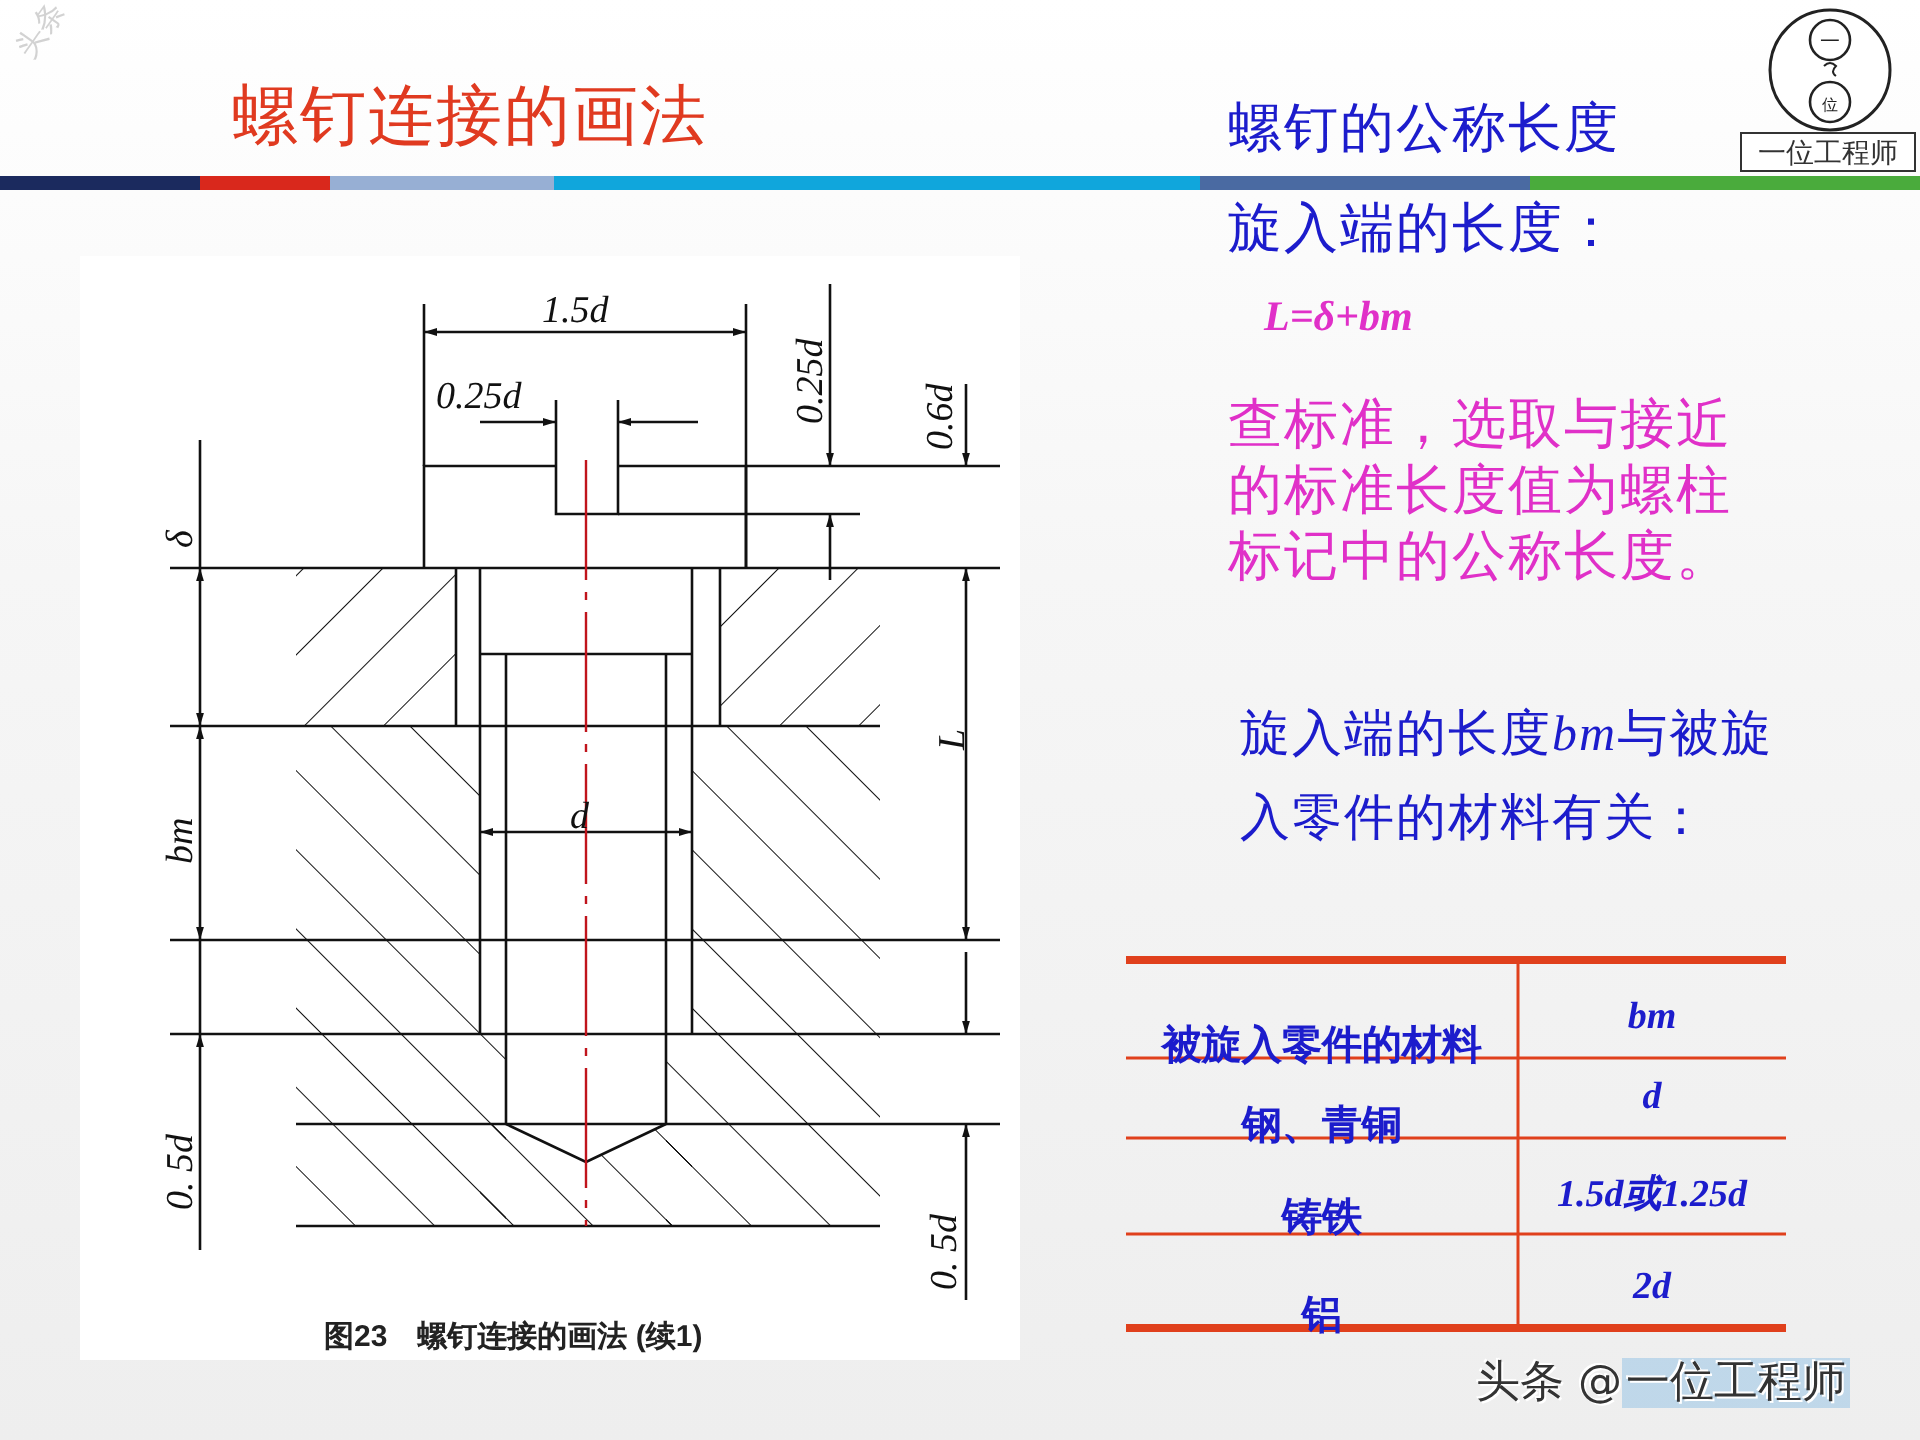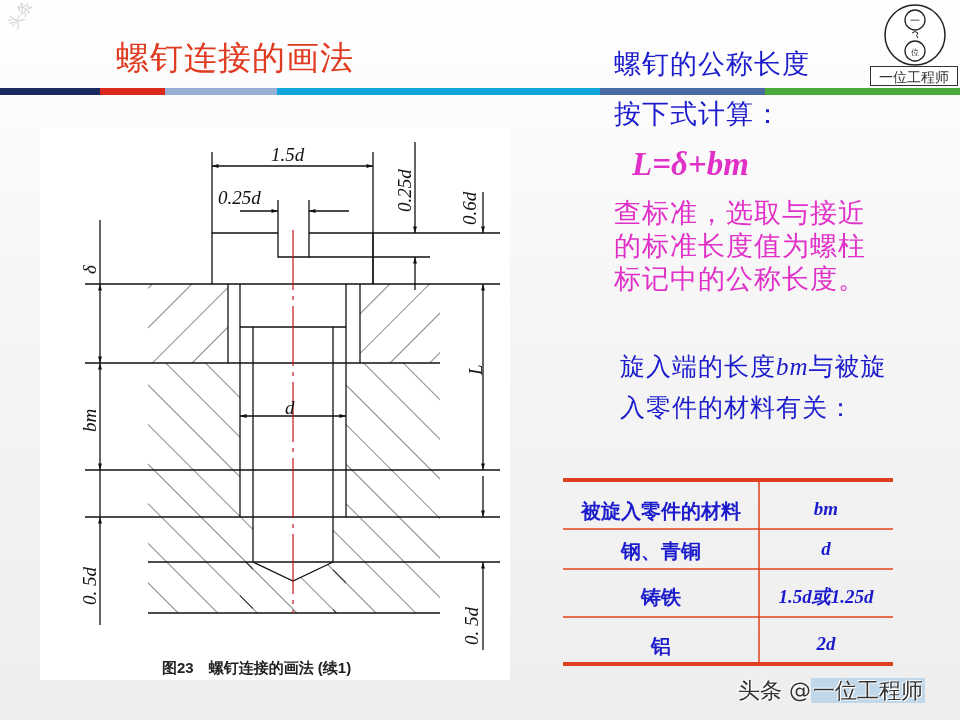"按下式计算：" div.blue-text { text: 按下式计算 -> 旋入端的长度 }
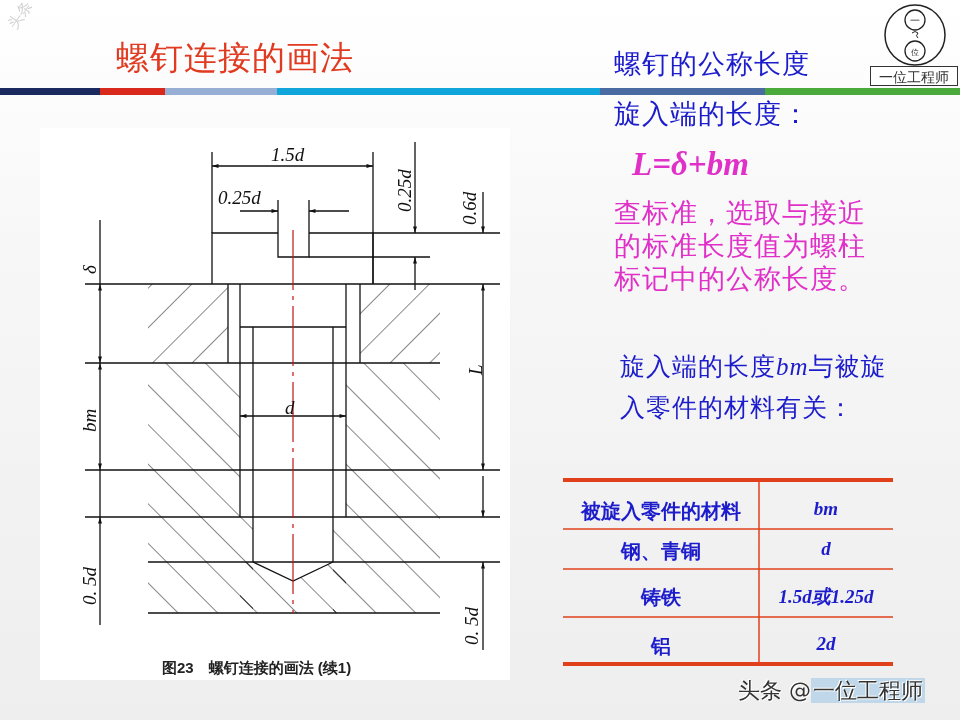"L=δ+bm" .formula { font-size: 33px -> 21px }
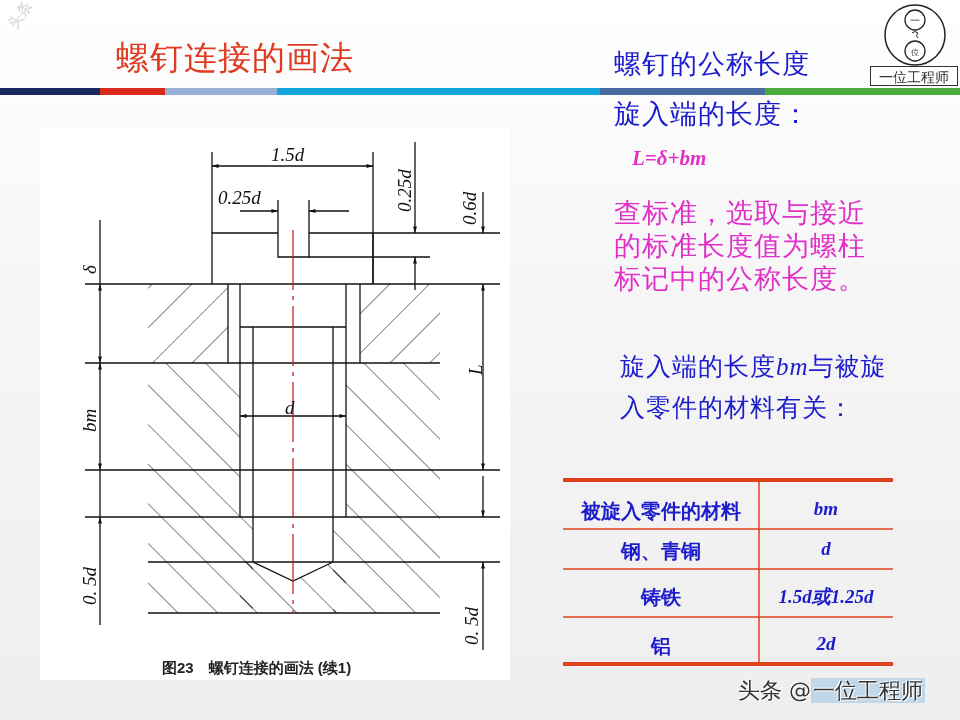"被旋入零件的材料" .cell-mat { margin-top: none -> 11px }
